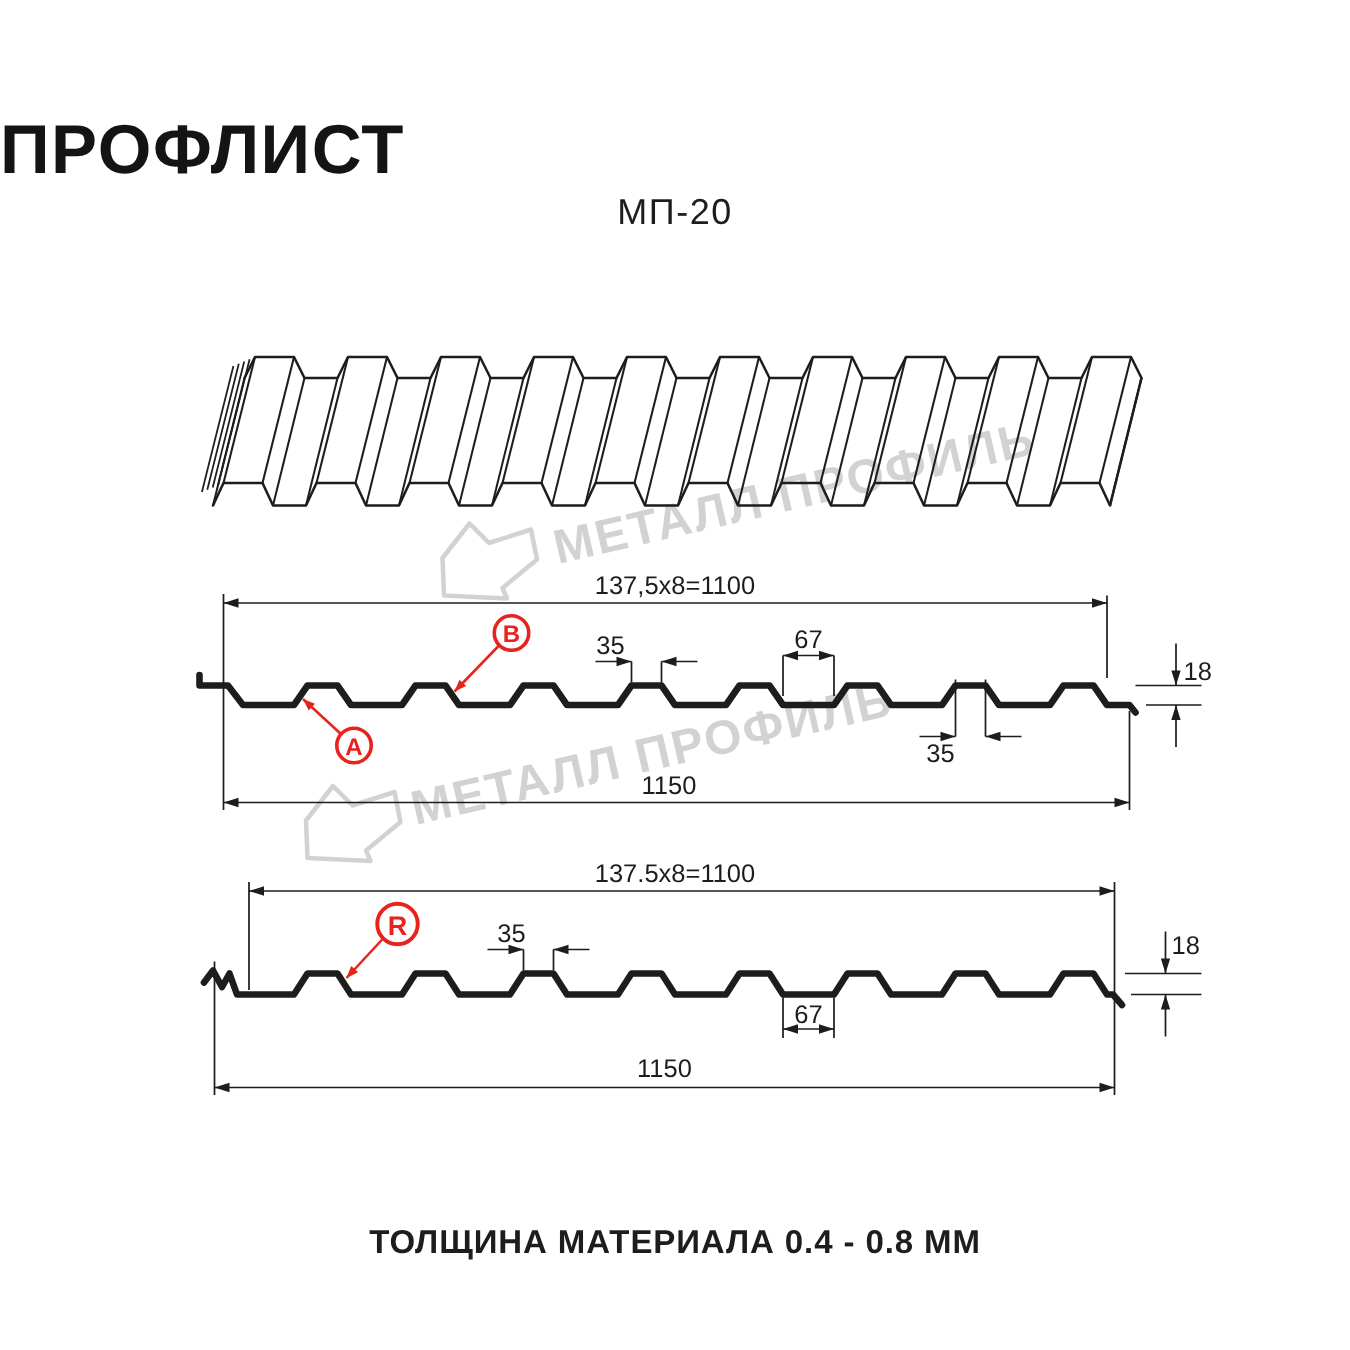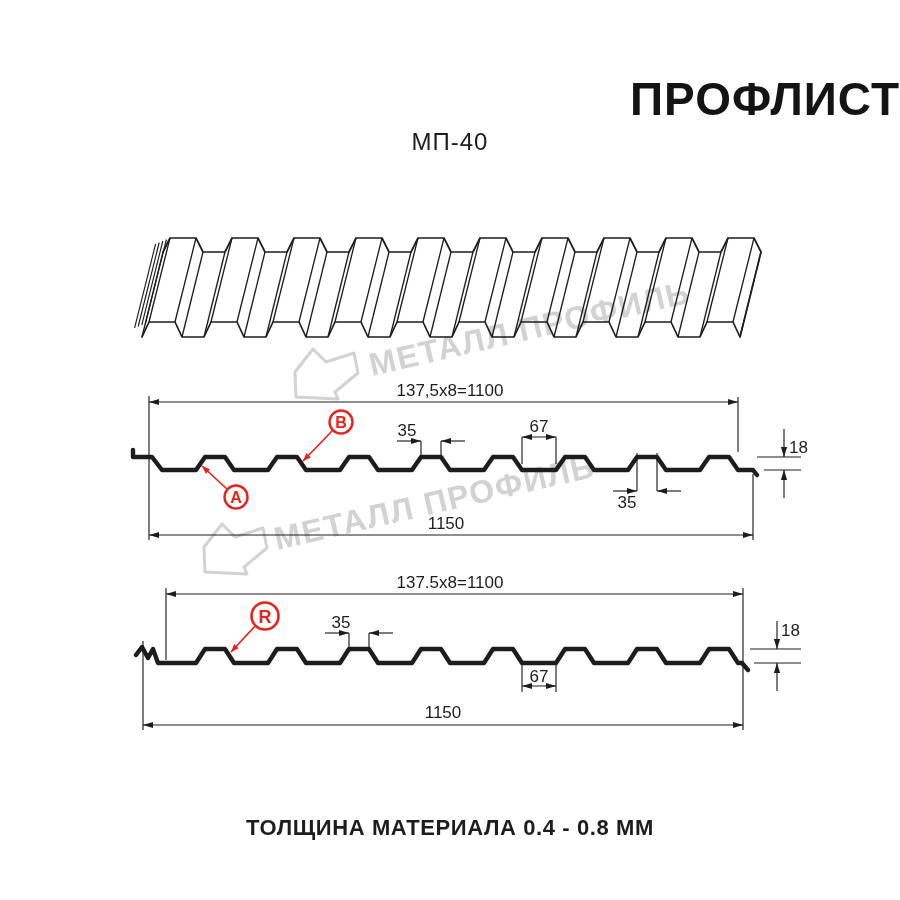"ПРОФЛИСТ" .page-title { text-align: right -> left }
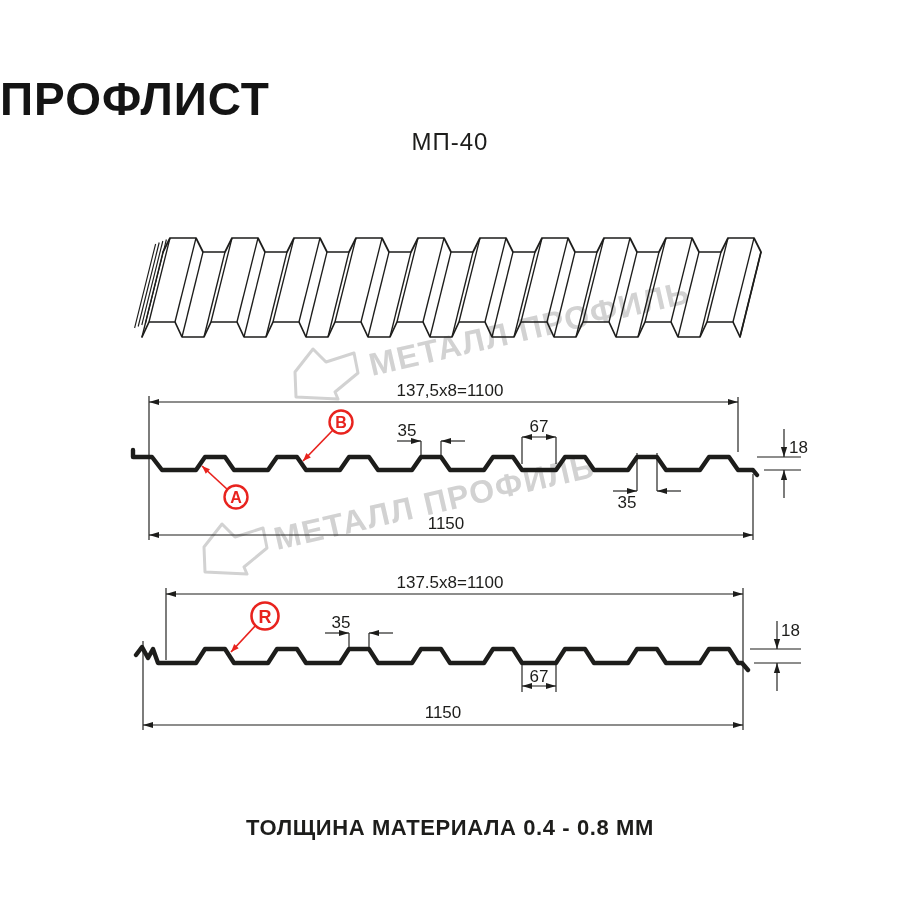"МП-40" div.page-subtitle { text: МП-40 -> МП-20 }
